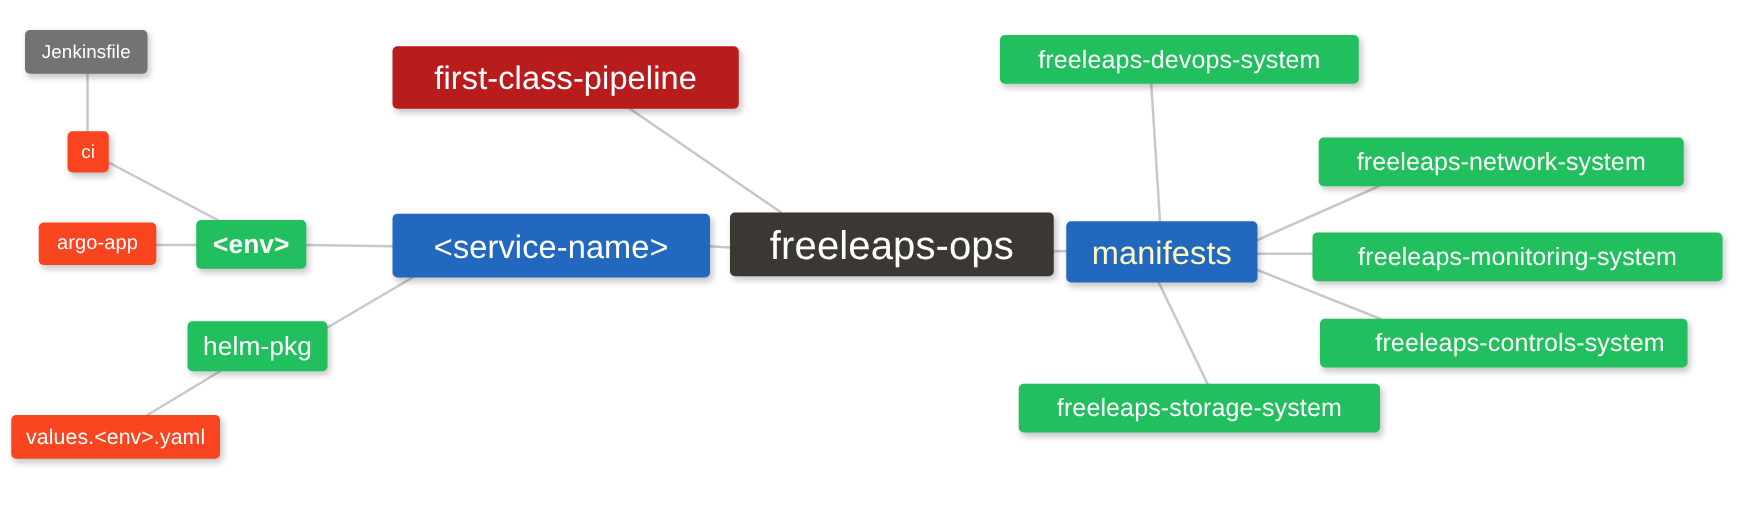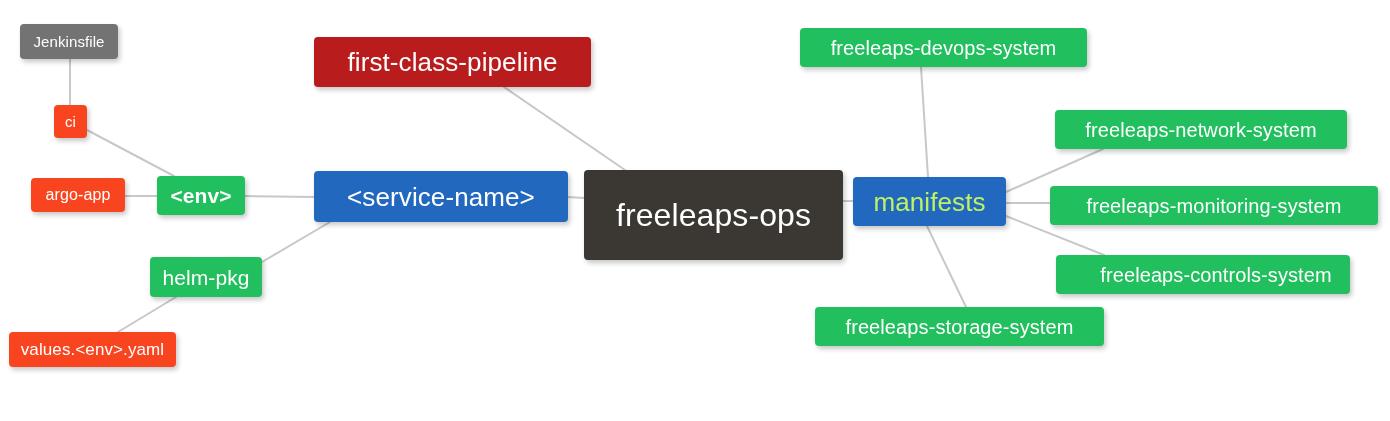"freeleaps-ops" div.node { height: 90px -> 51px }
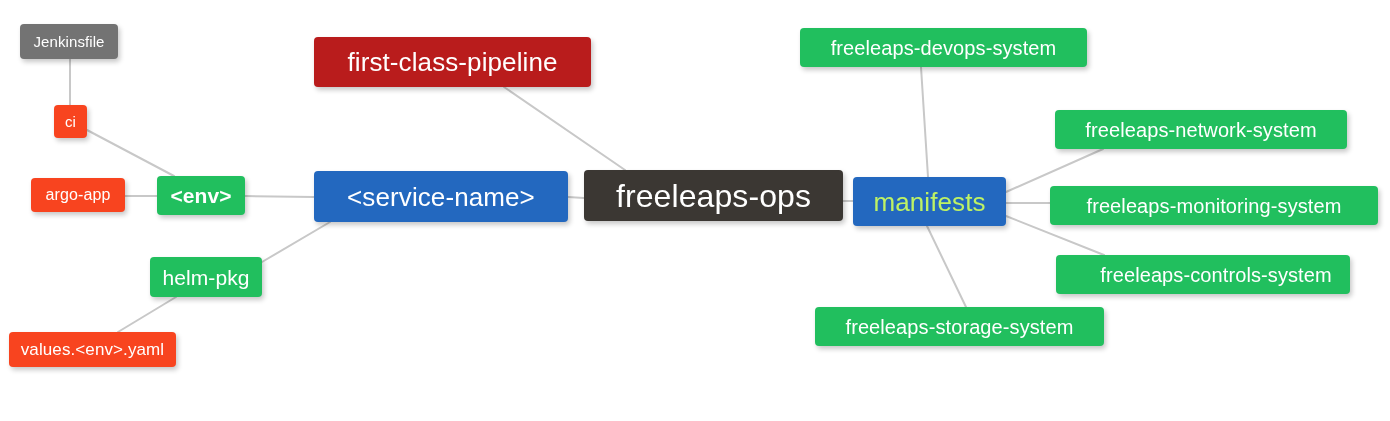"manifests" div.node { color: #bef264 -> #fef9c3 }
